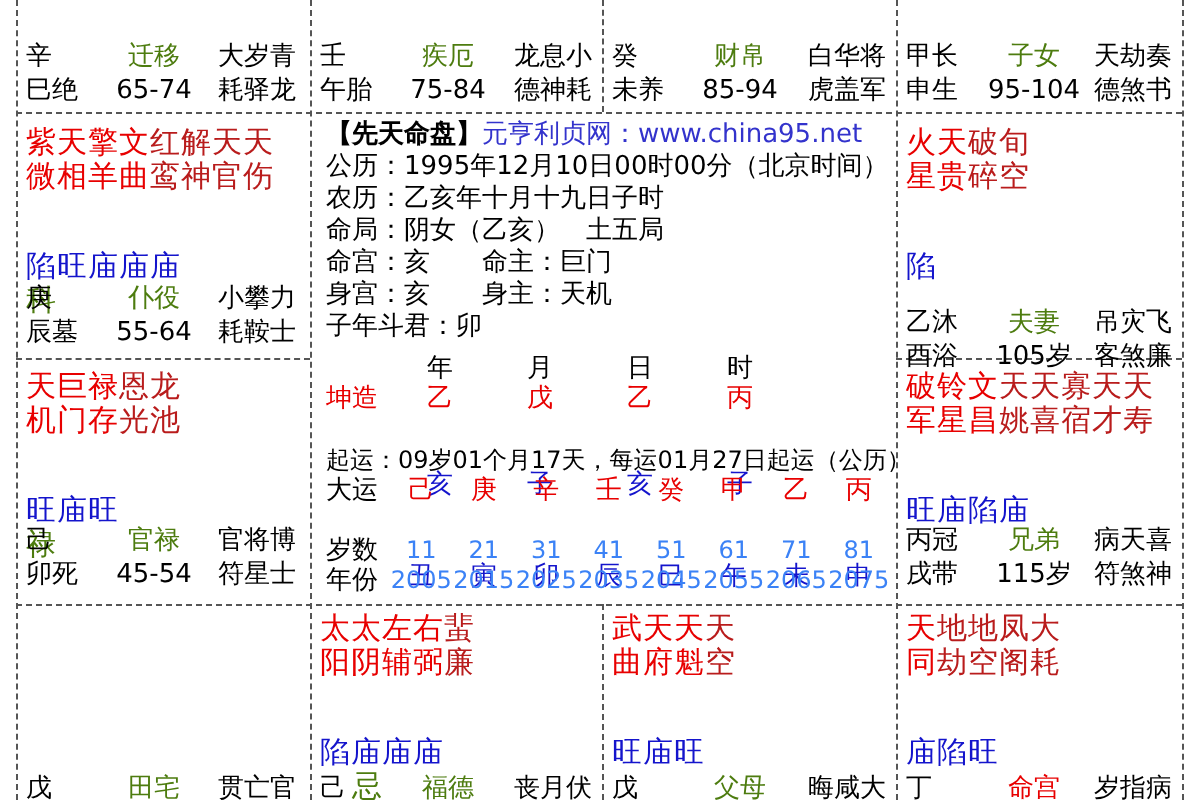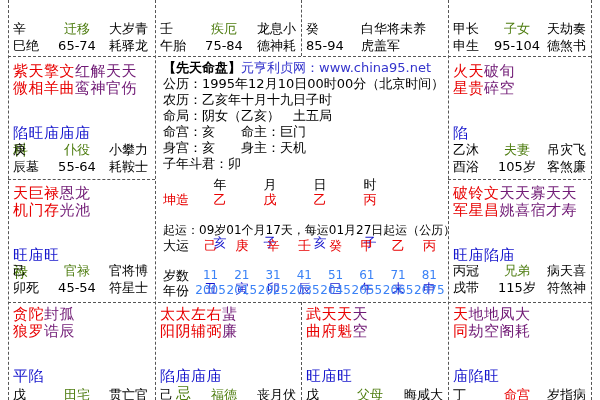"财帛" span.c2 { html: none -> <span>财帛</span> }
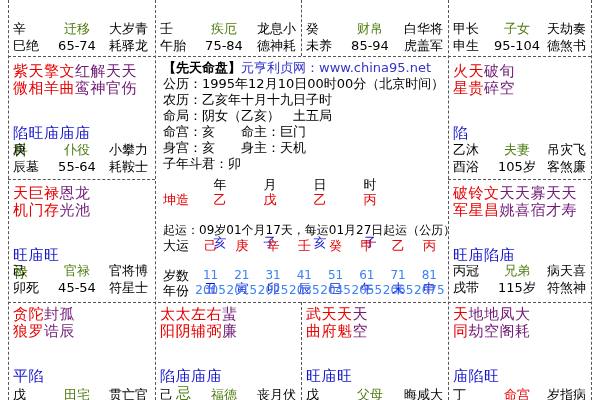"红解天天" .purple { color: #701a75 -> #b91c1c }
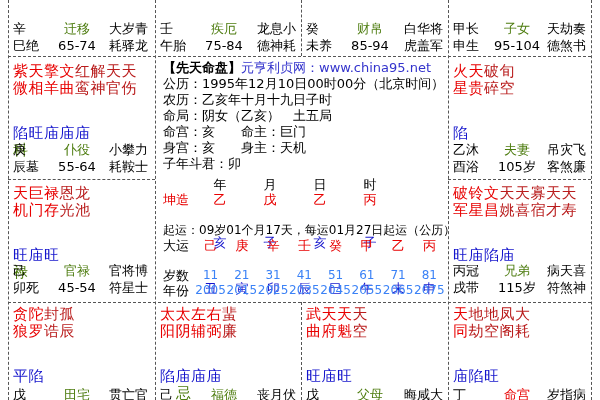"乙沐" div.cinfo { top: 141px -> 153px }
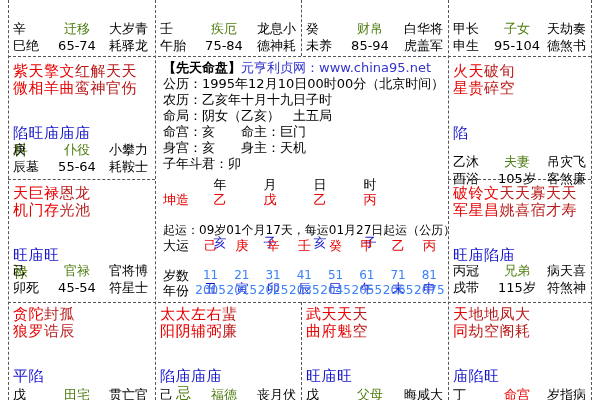"贪陀封孤" div.stars { html: <div> <div><span>贪陀</span><span>封孤</span></div> <div><span>狼罗</span><span>诰辰</span></div> <div>平陷</div> </div> -> none }
